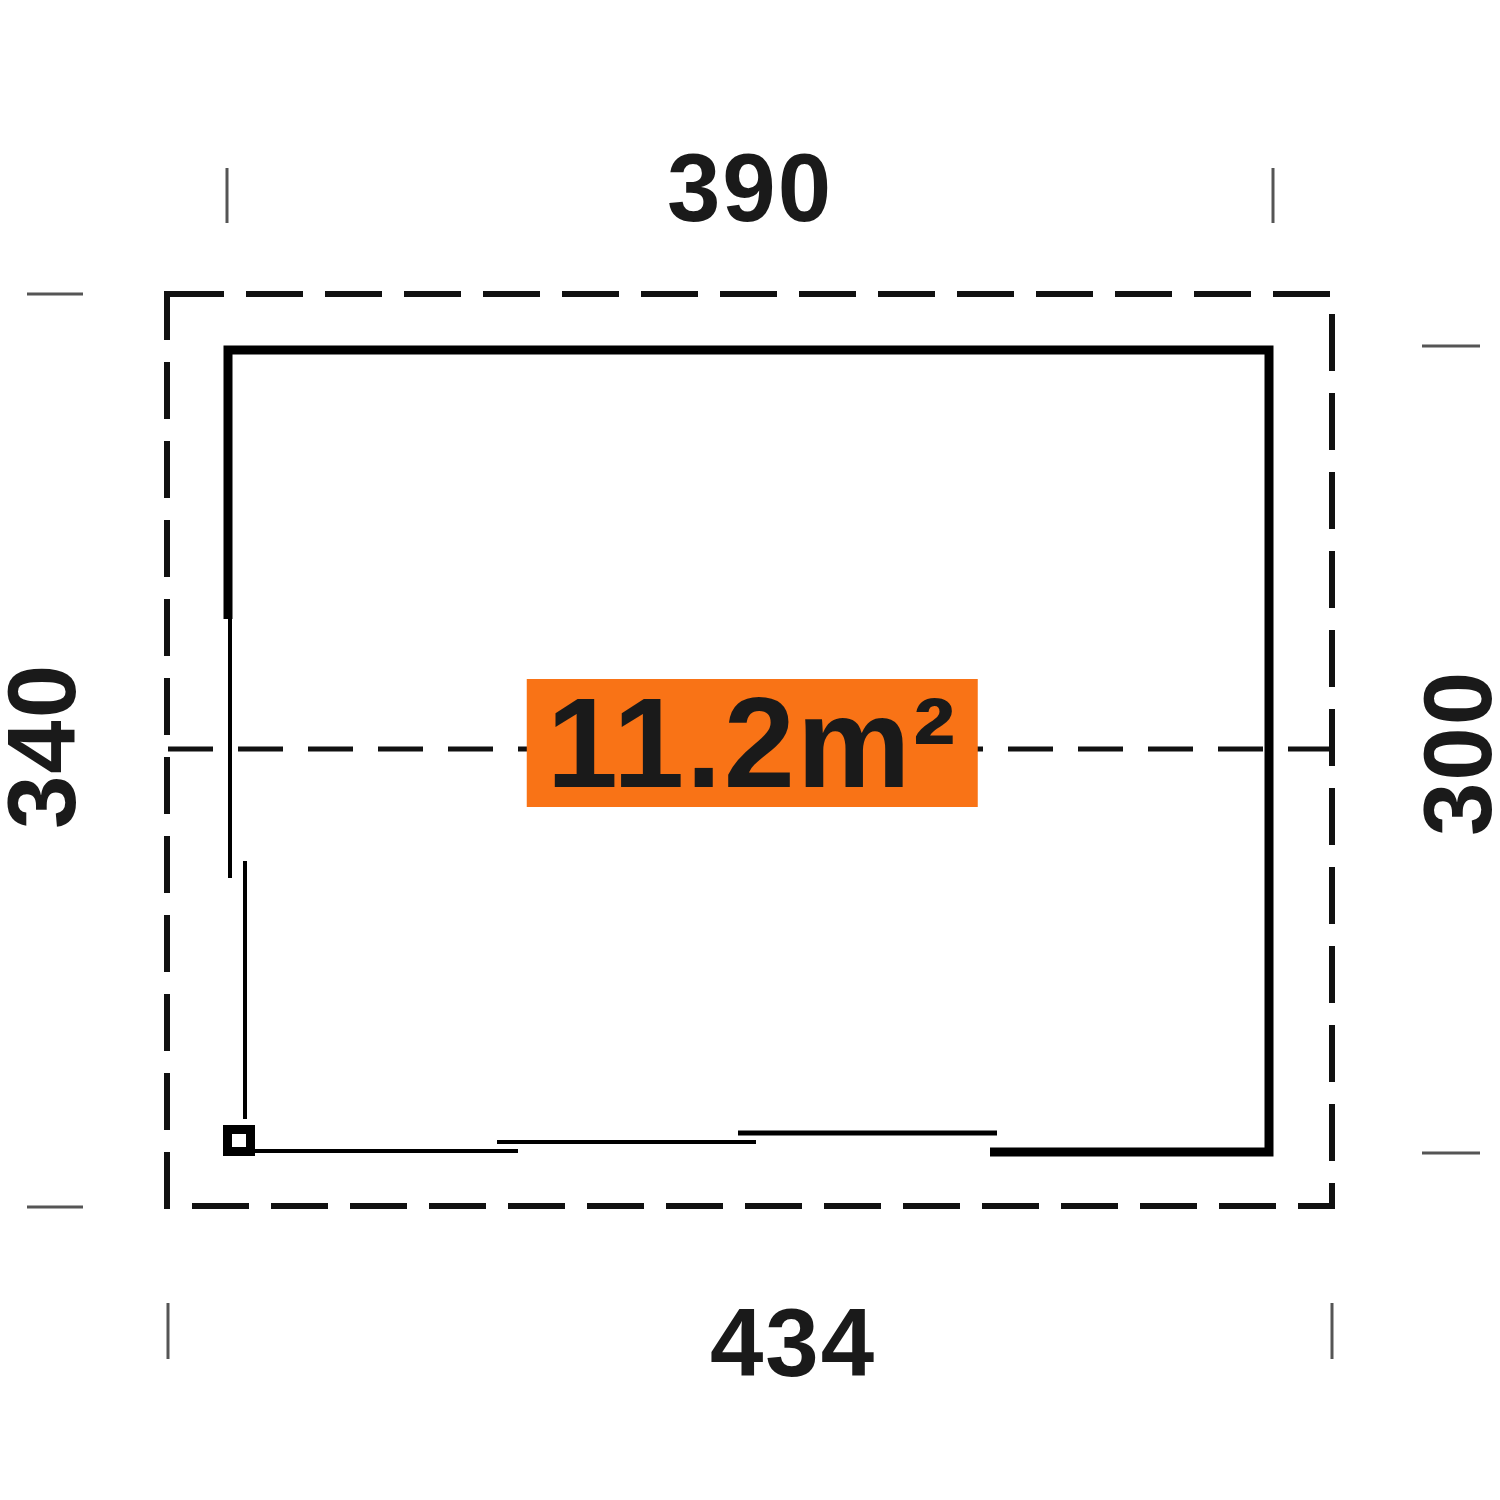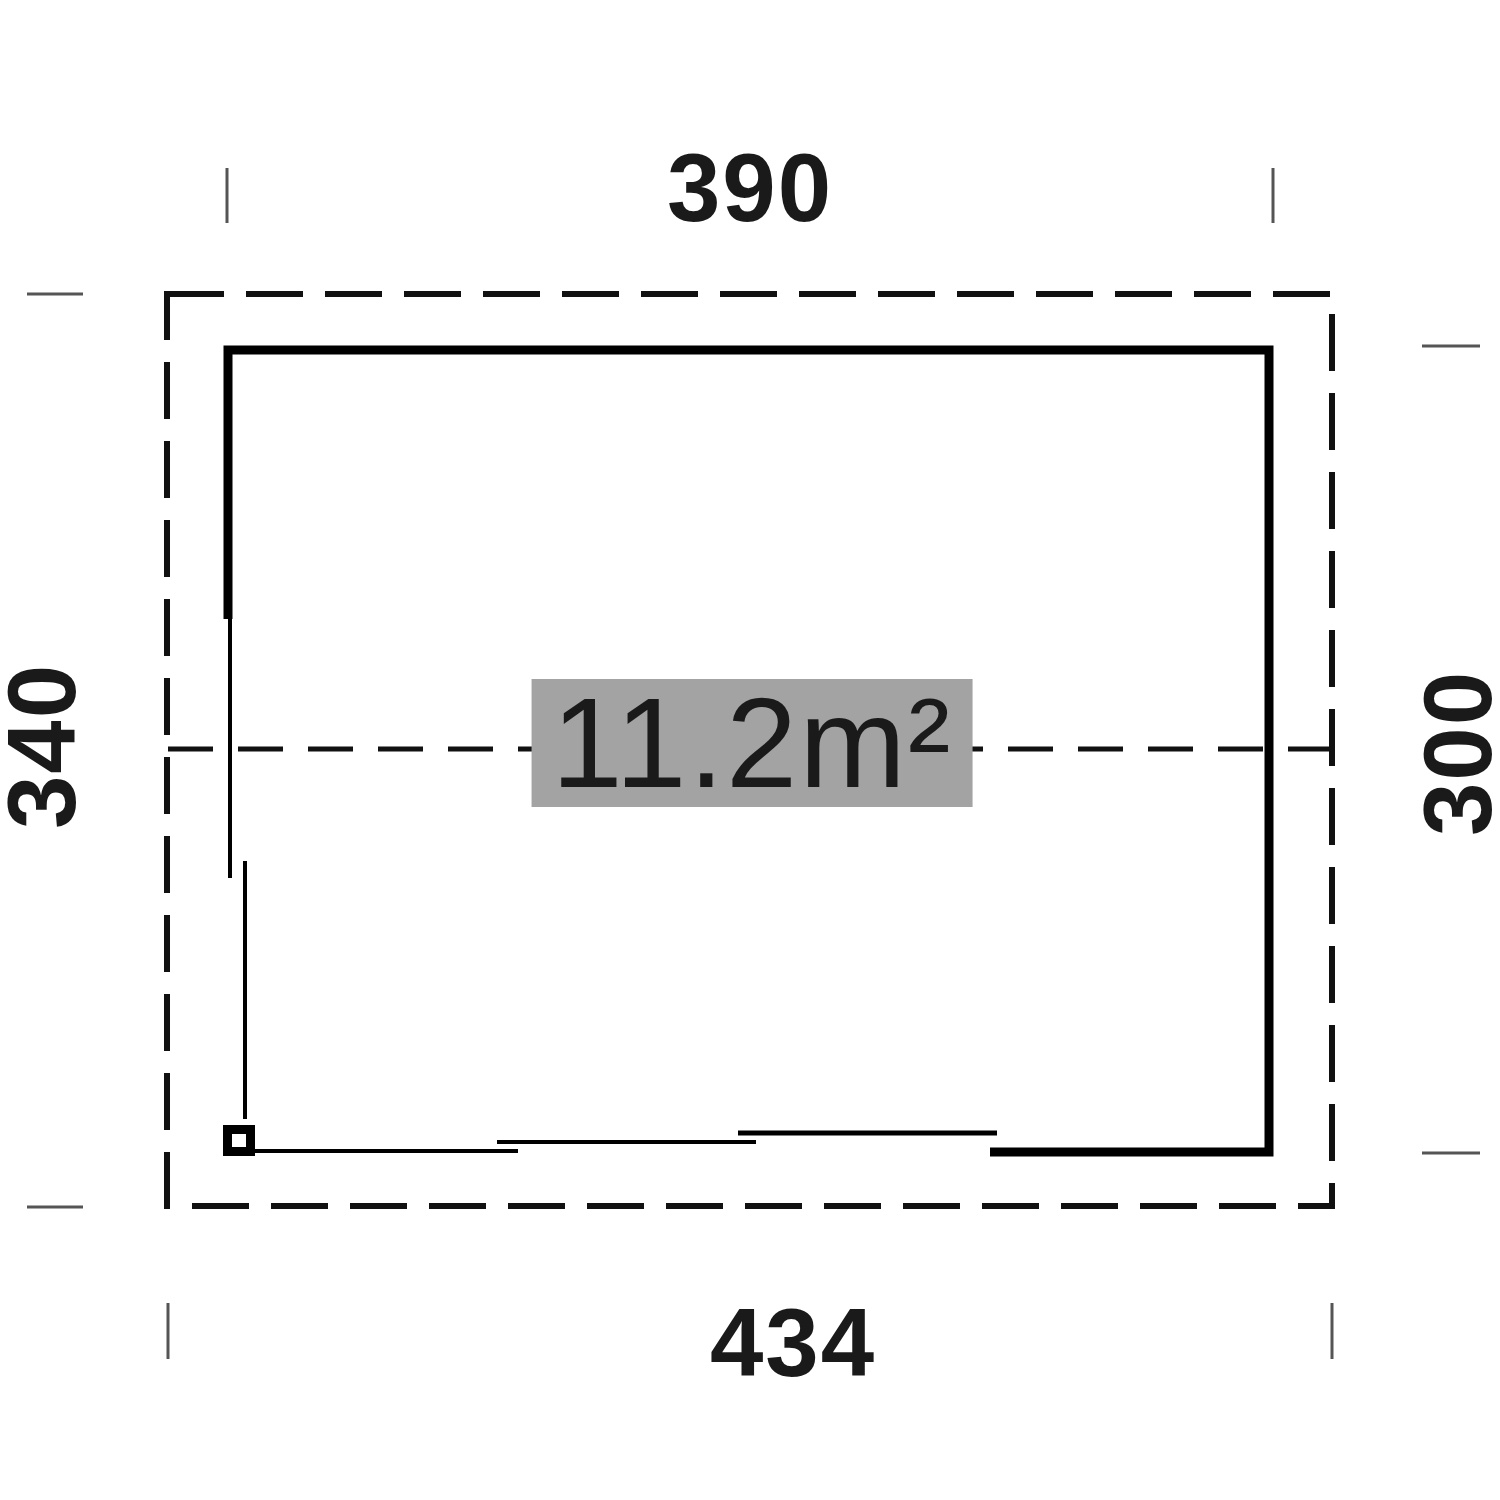"11.2m²" .area-label { background: #a3a3a3 -> #f97316; font-weight: normal -> bold }
